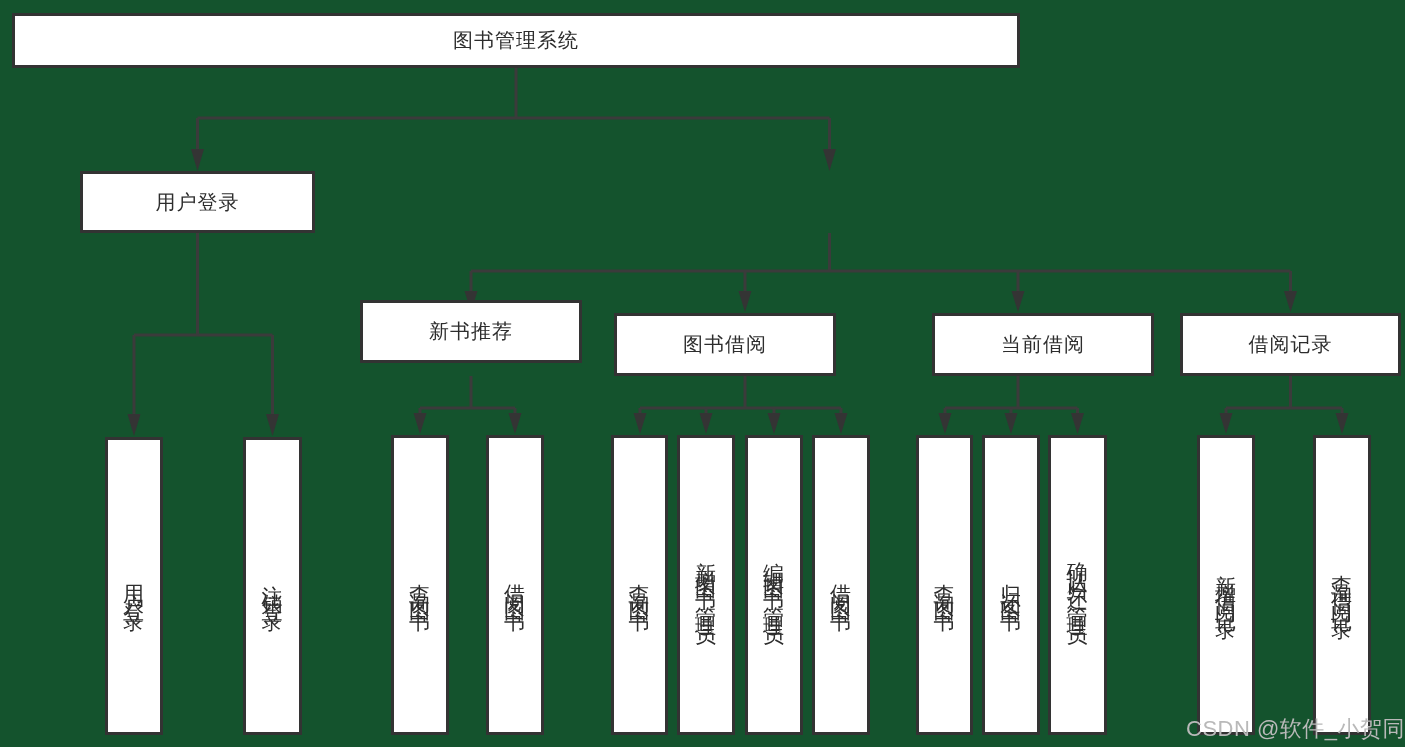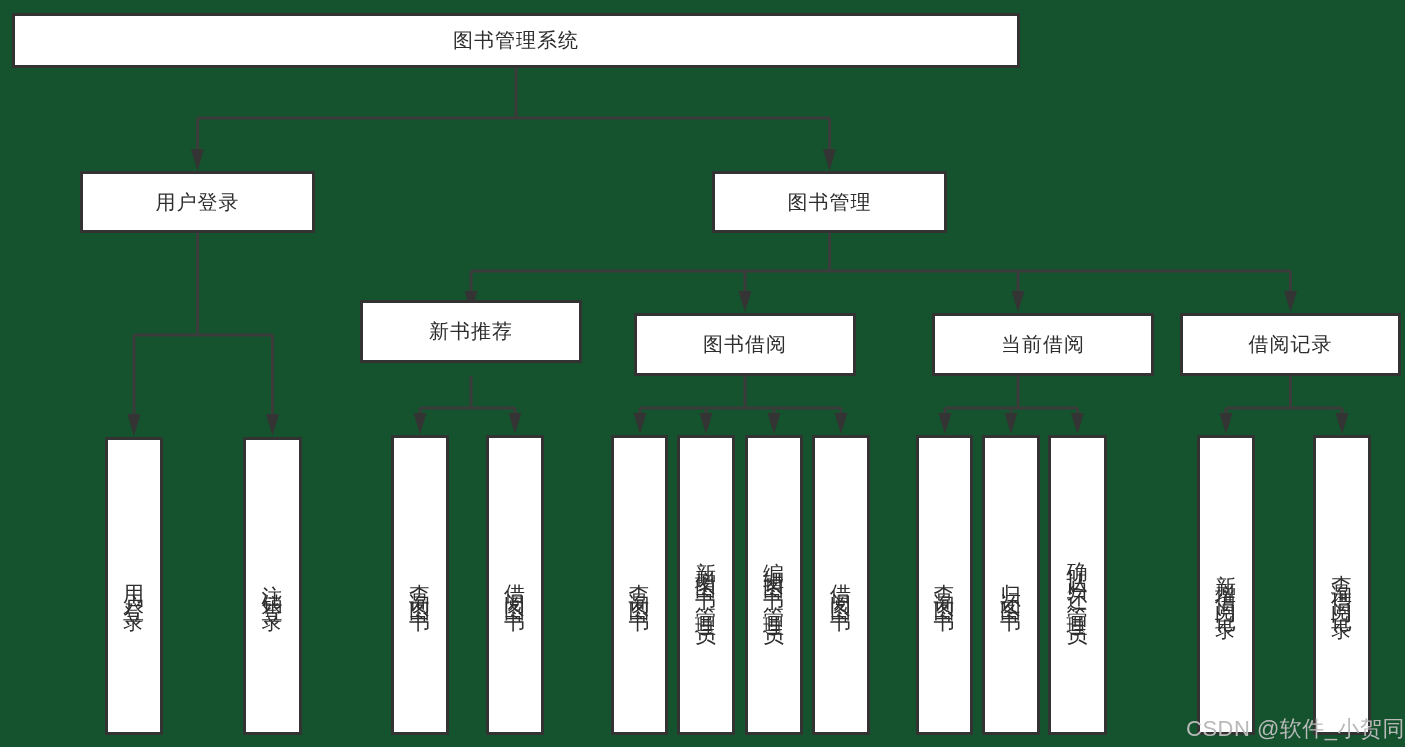"图书管理" div.node { html: <div> <span>图书管理</span> </div> -> none }
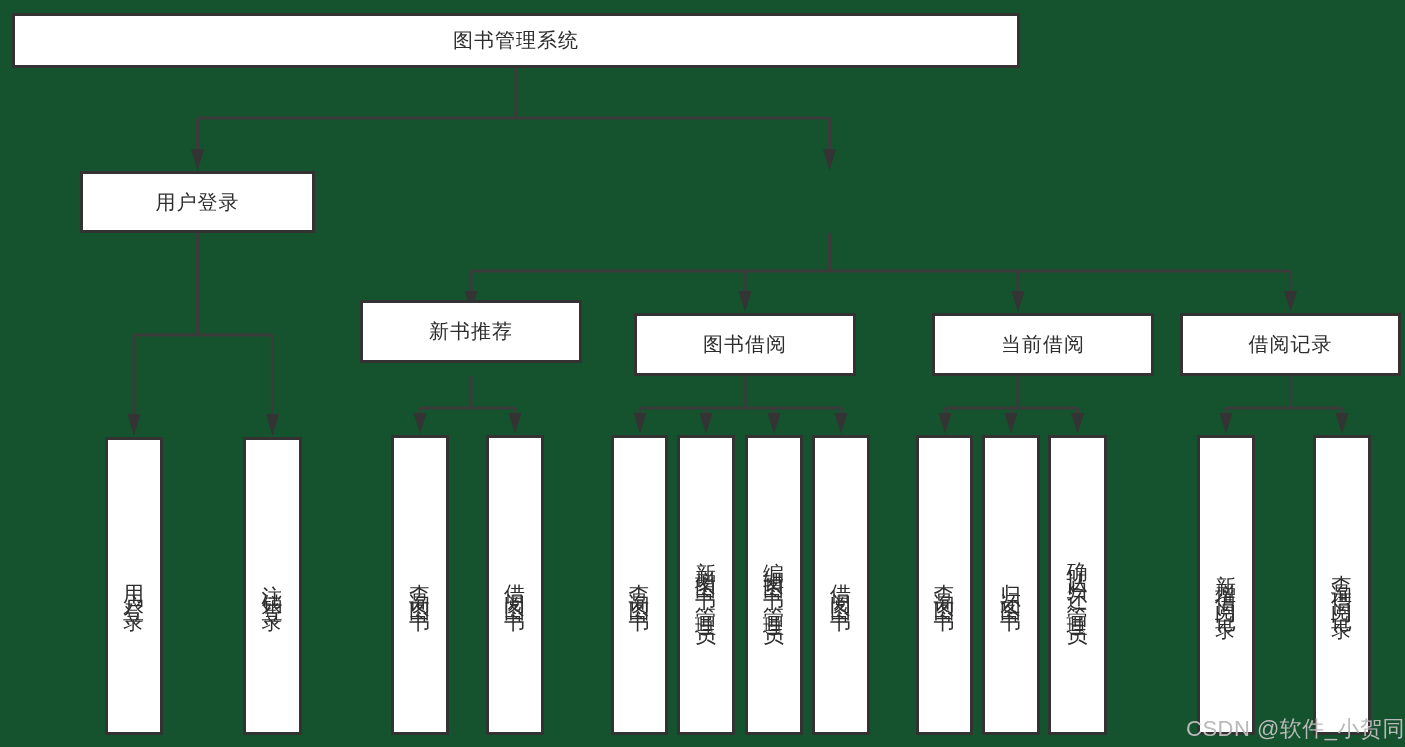"图书借阅" div.node { left: 634px -> 614px }
